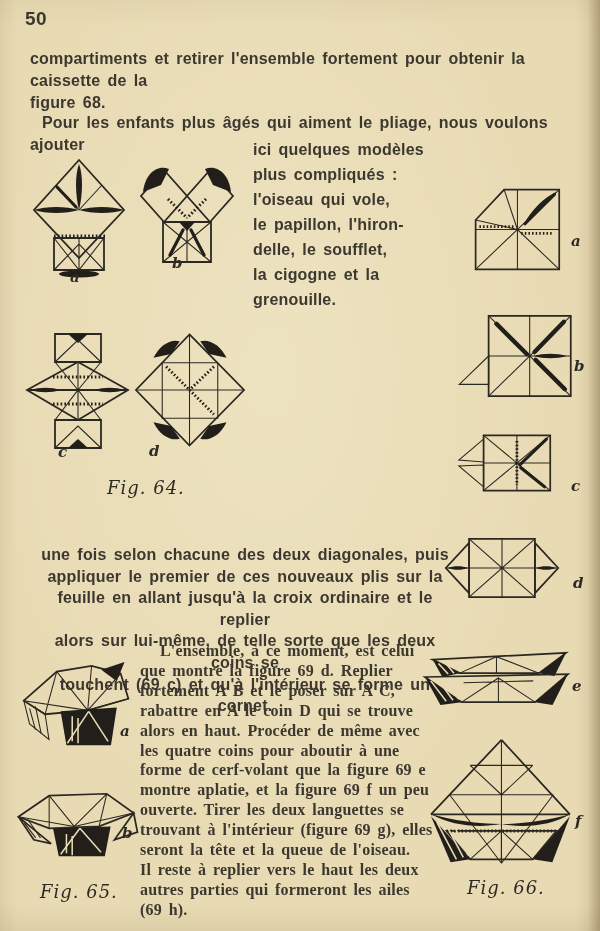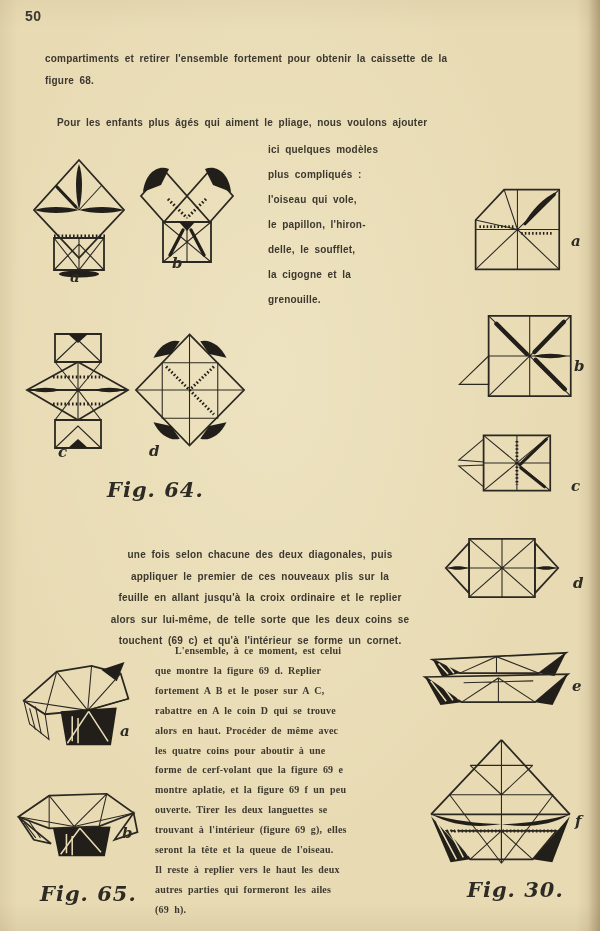"50" .pagenum { font-size: 14px -> 19px }
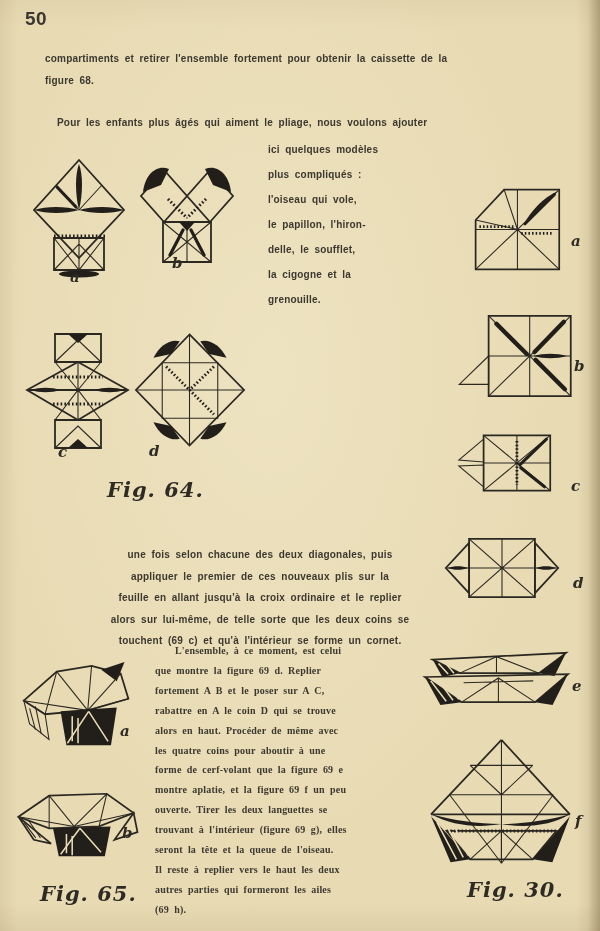"compartiments et retirer l'ensemble" .txt { font-size: 10px -> 16px; margin-left: 15px -> none }
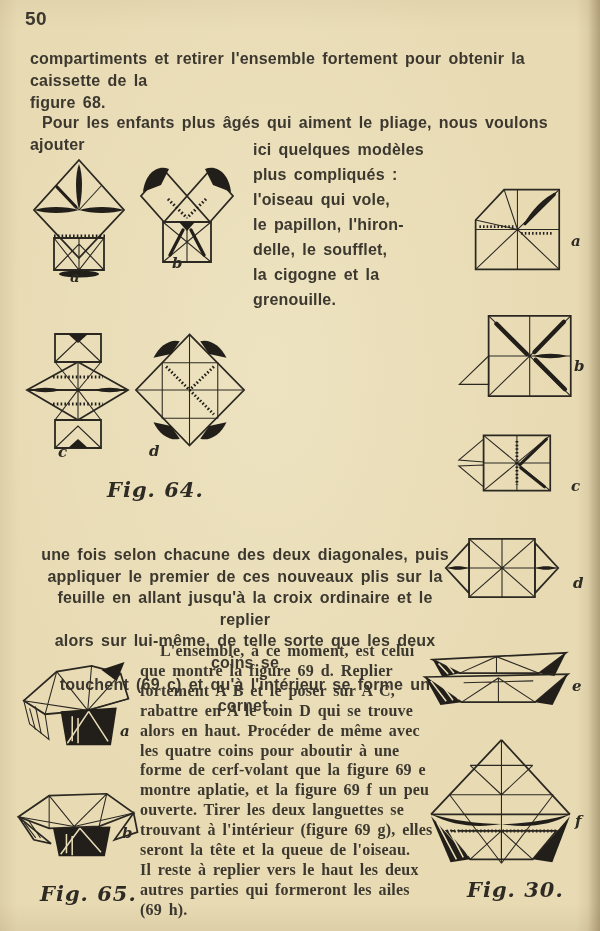"Fig. 64." .figcaption { font-size: 21px -> 18px; font-weight: bold -> normal }
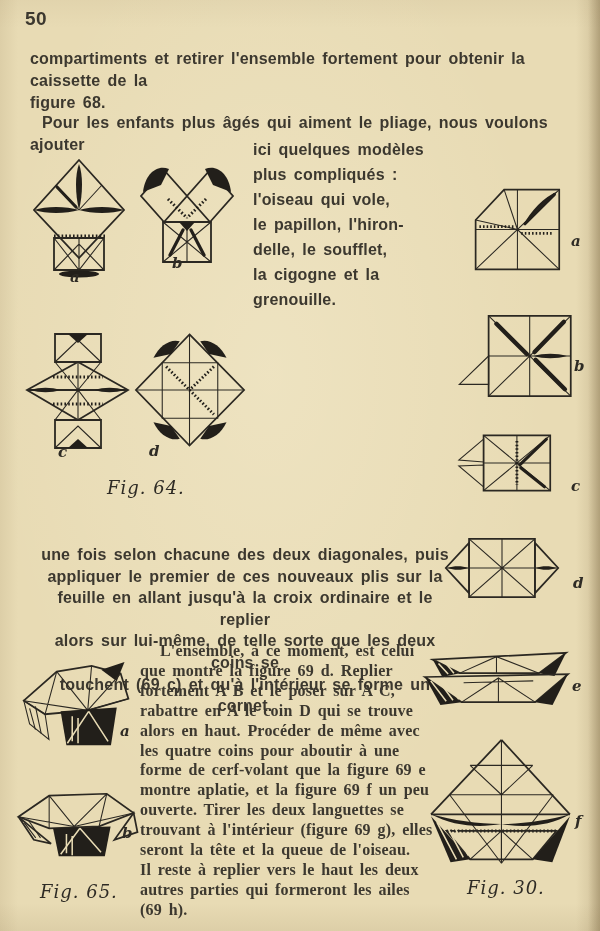"Fig. 30." div.abs { text: 30 -> 66 }
